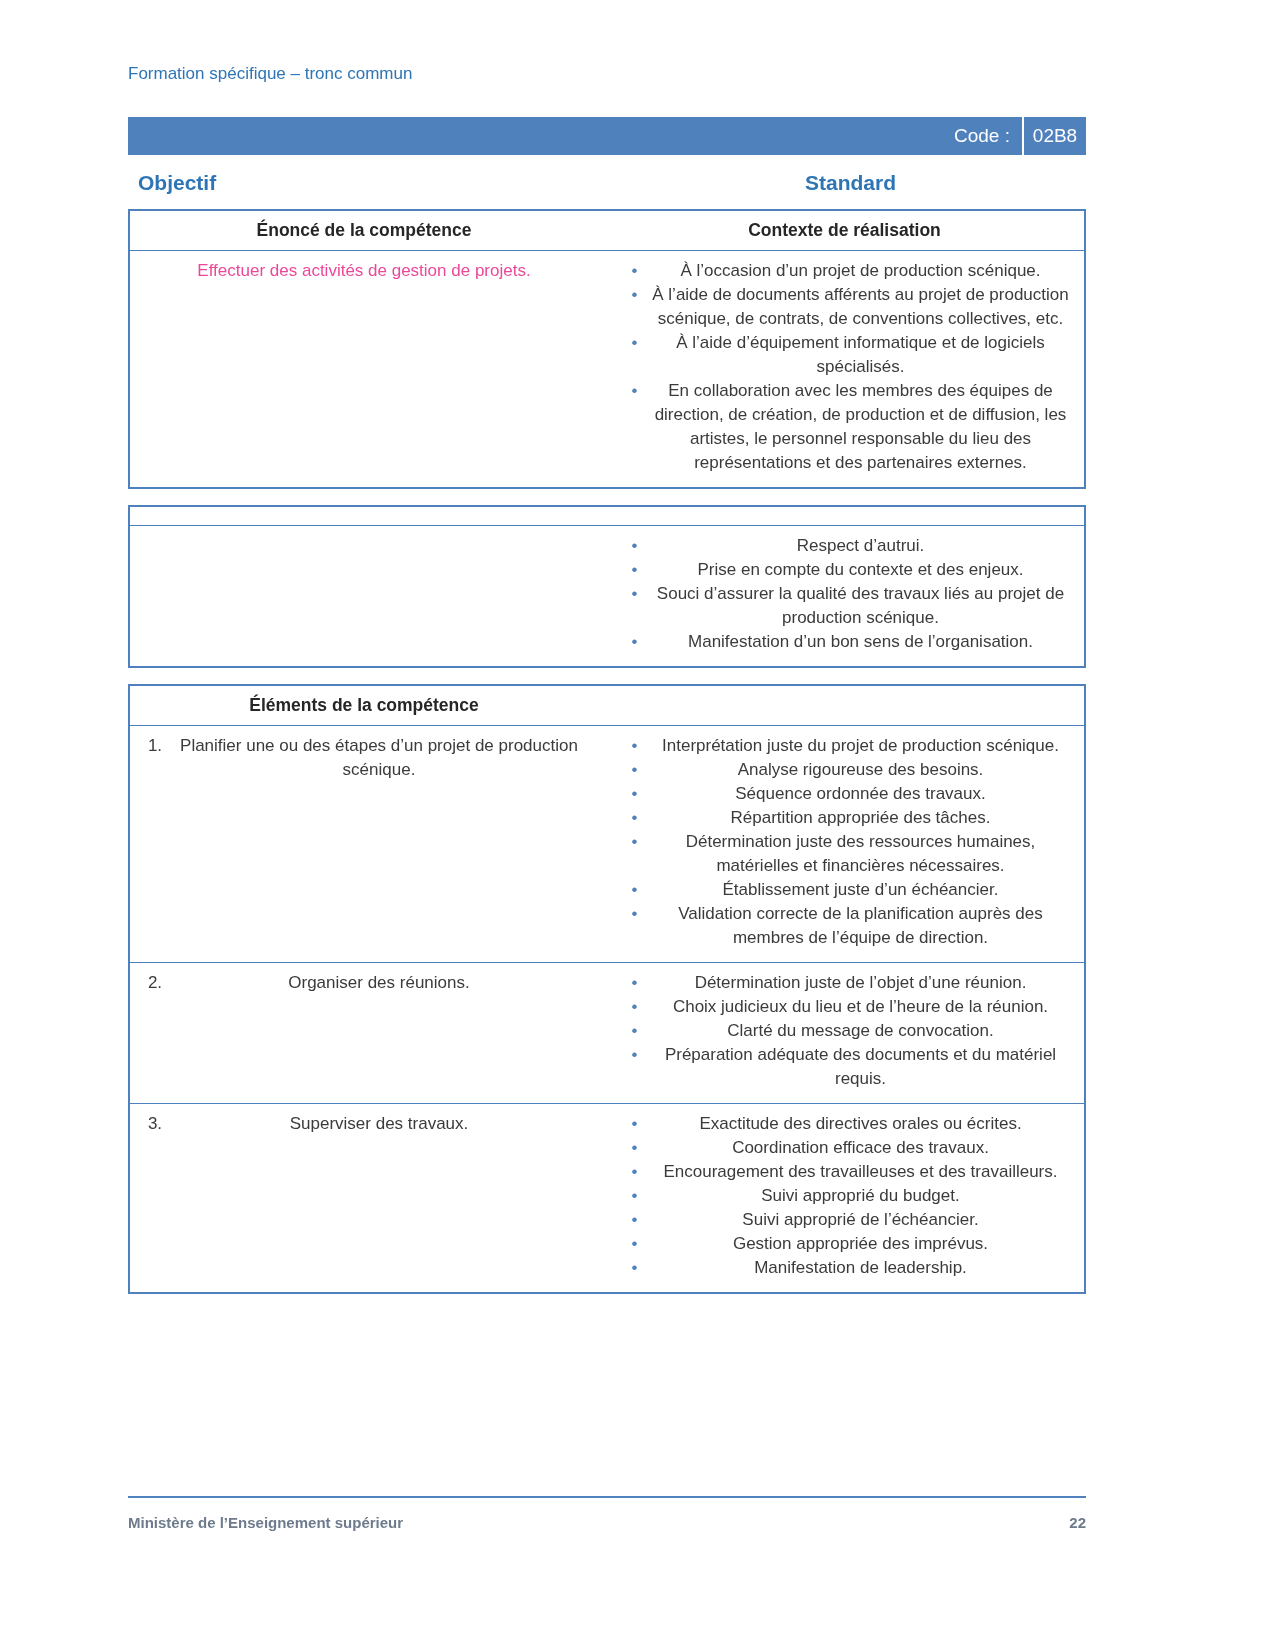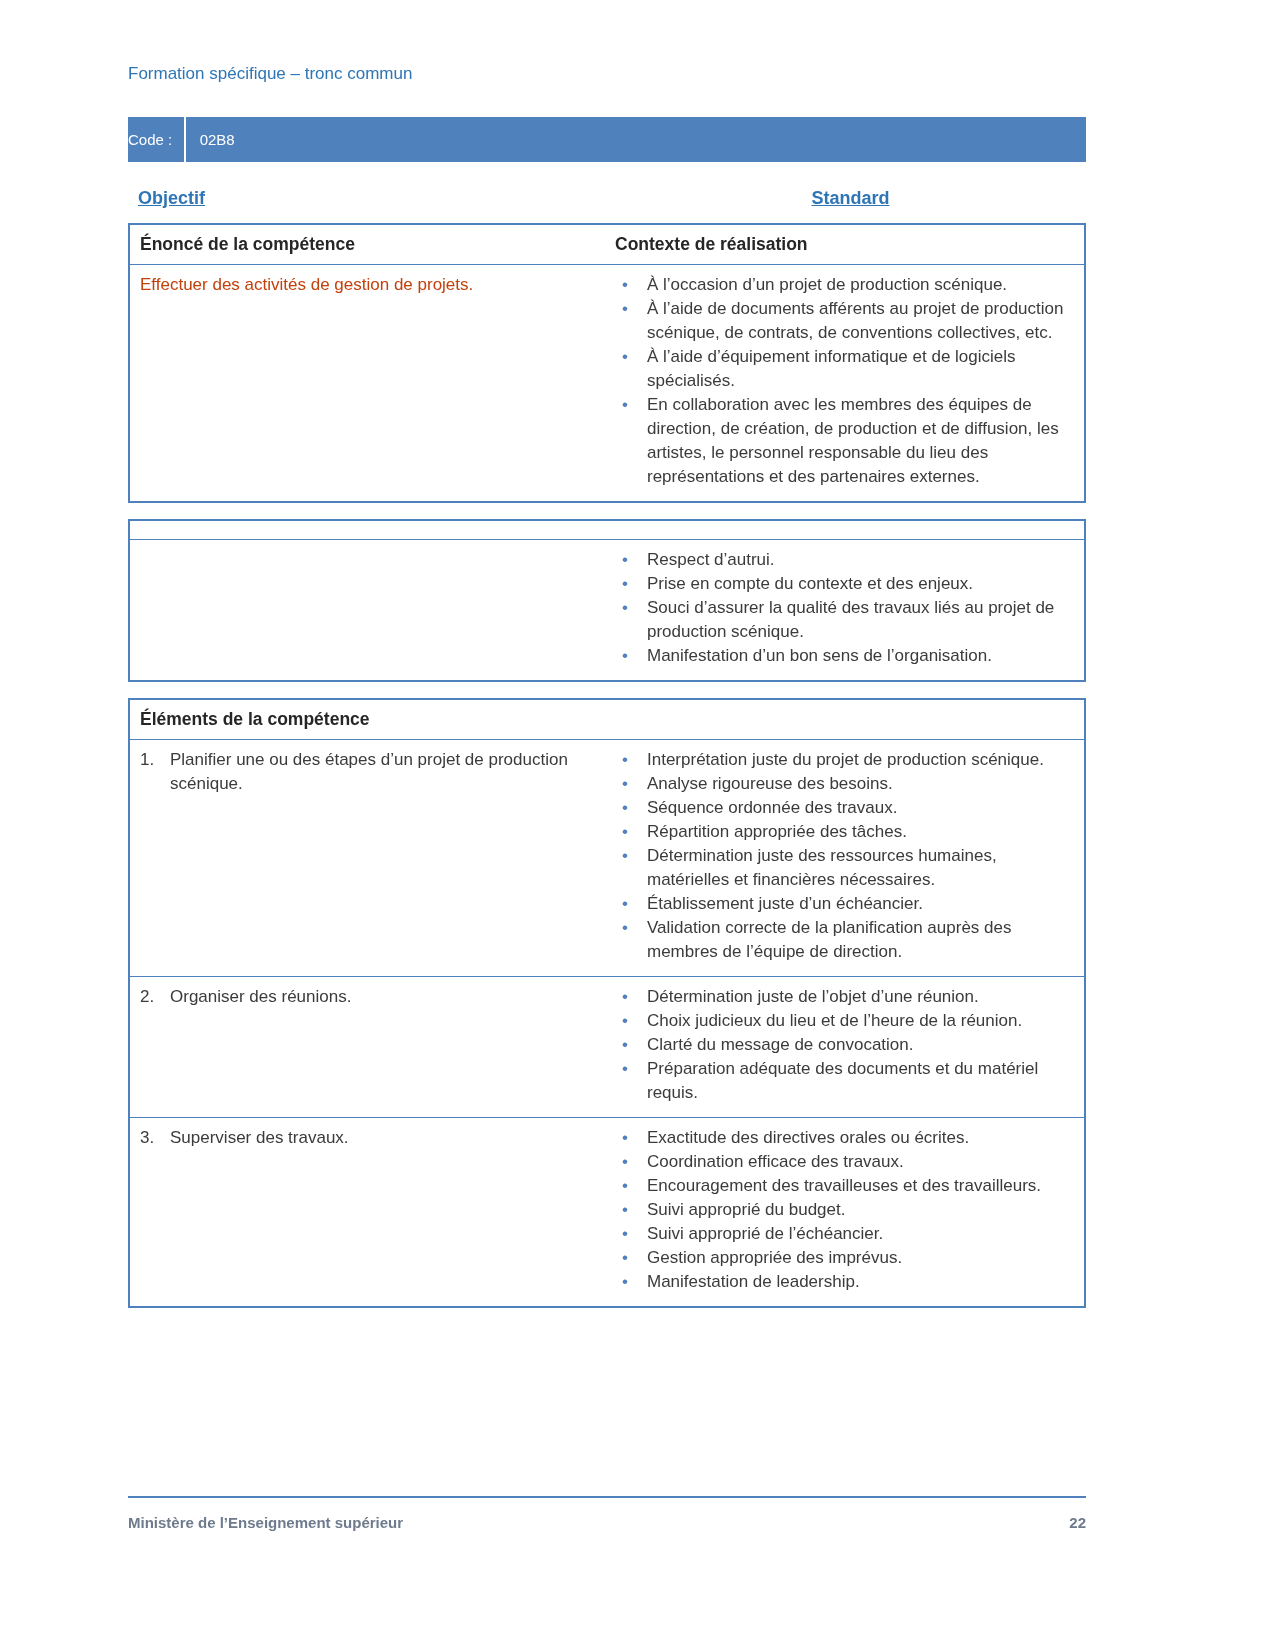"Code :" .code-bar { font-size: 15px -> 19px; height: 45px -> 38px; justify-content: none -> flex-end }
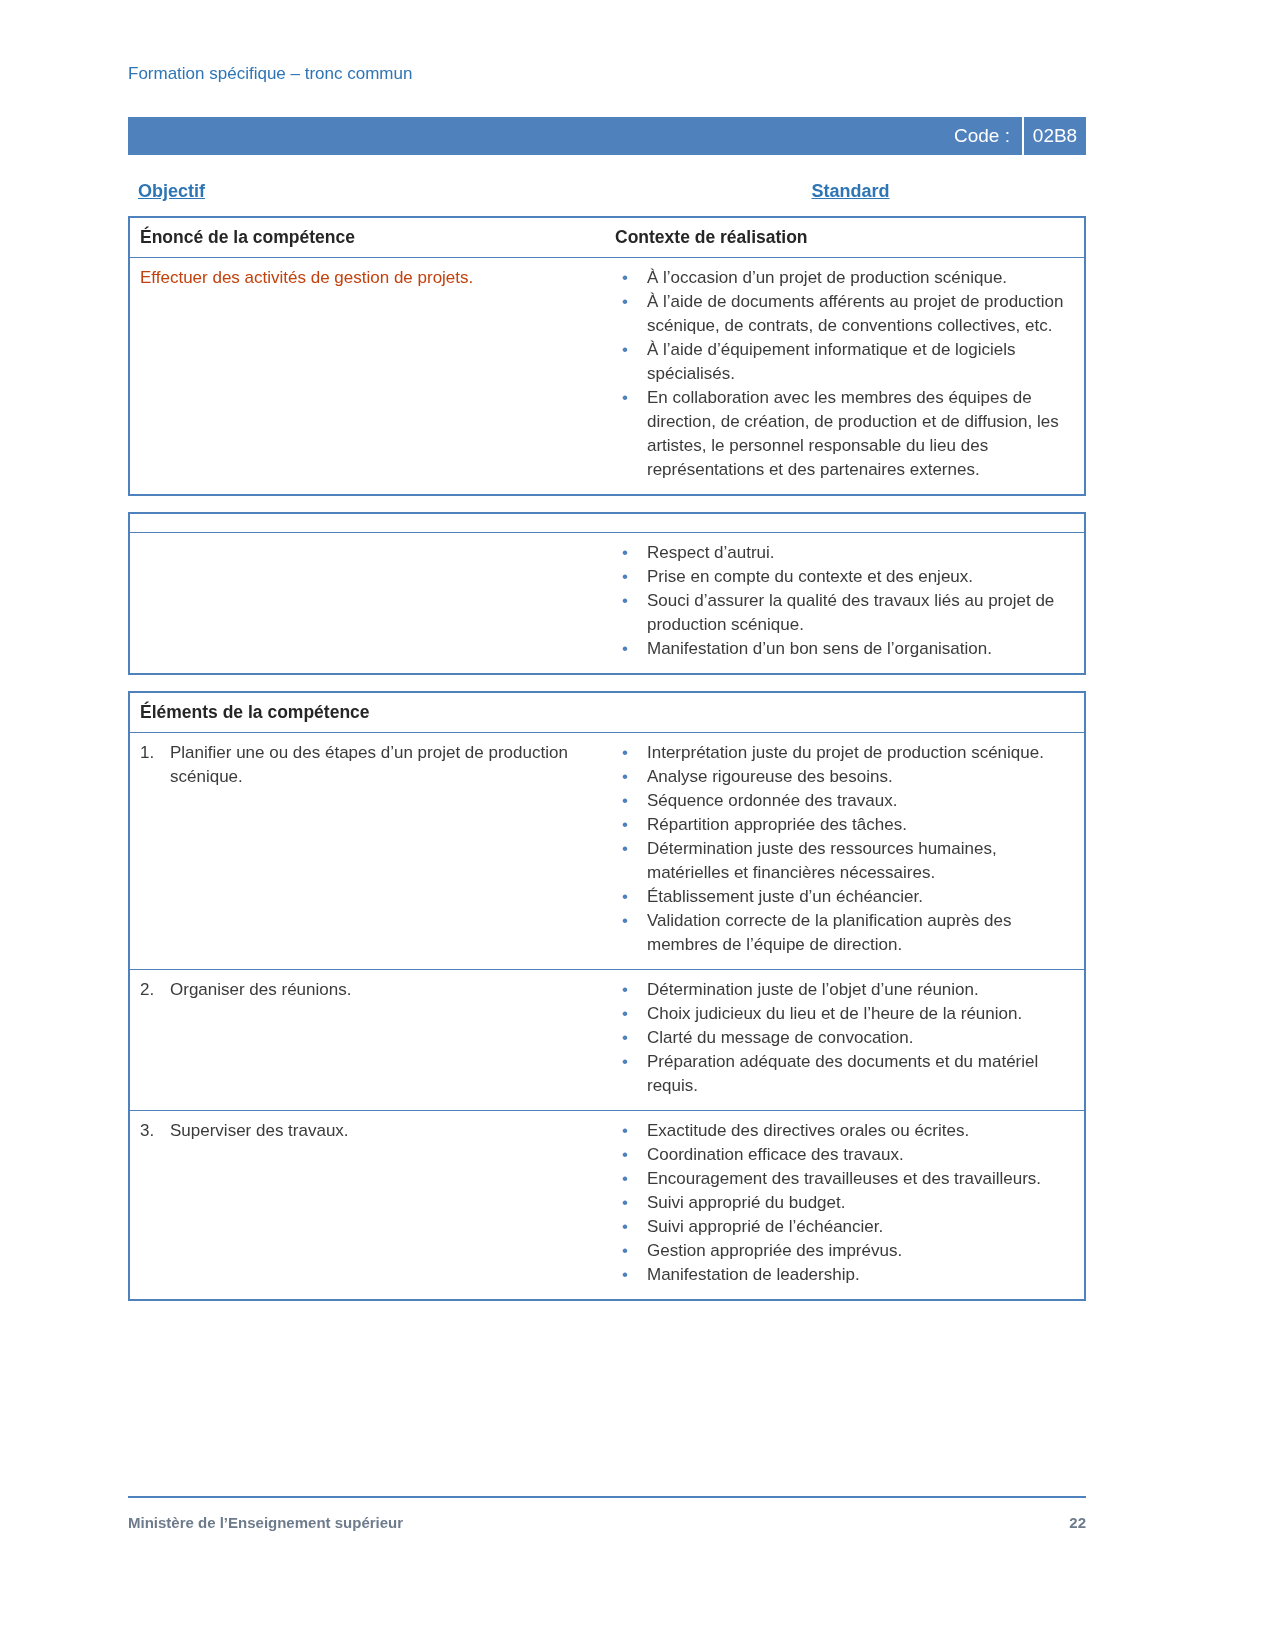"Objectif" .col-headings { font-size: 18px -> 21px; margin-top: 26px -> 16px; text-decoration: underline -> none }
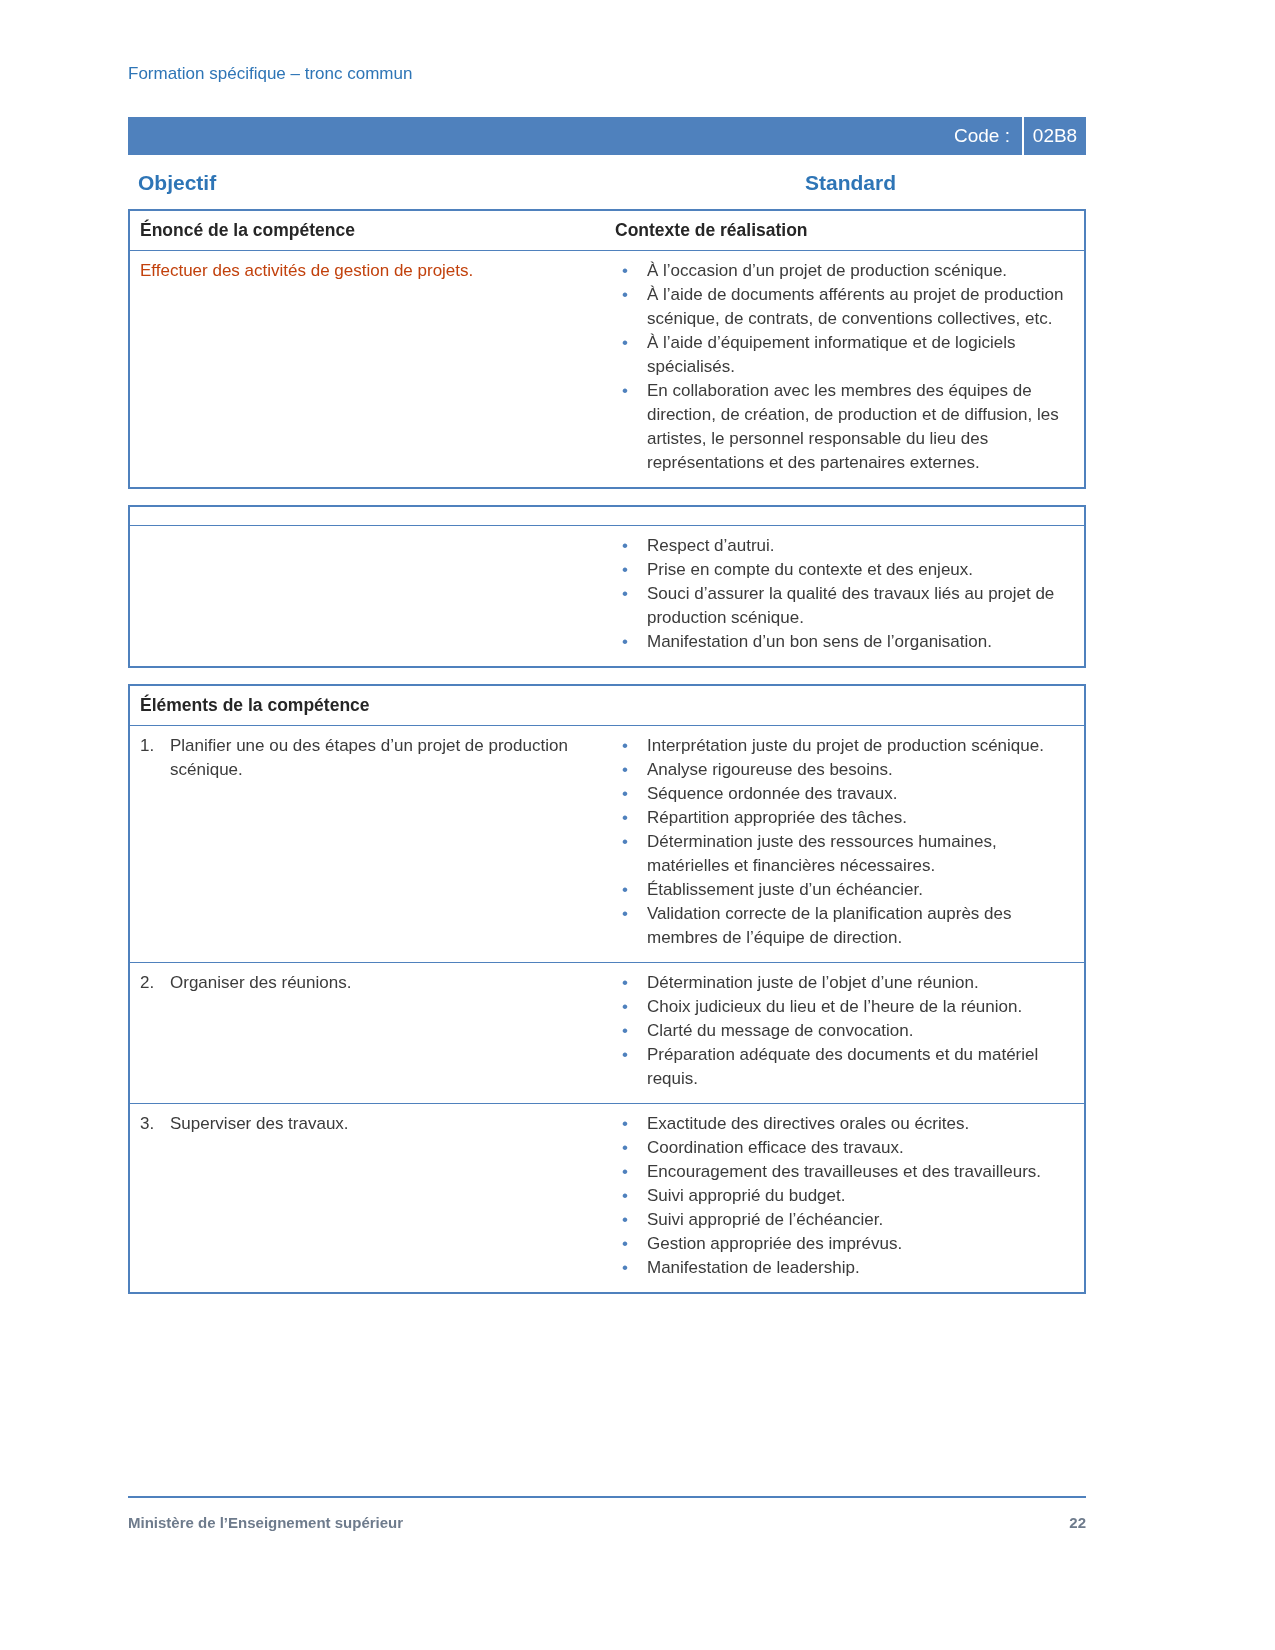"Énoncé de la compétence" .trow { text-align: none -> center }
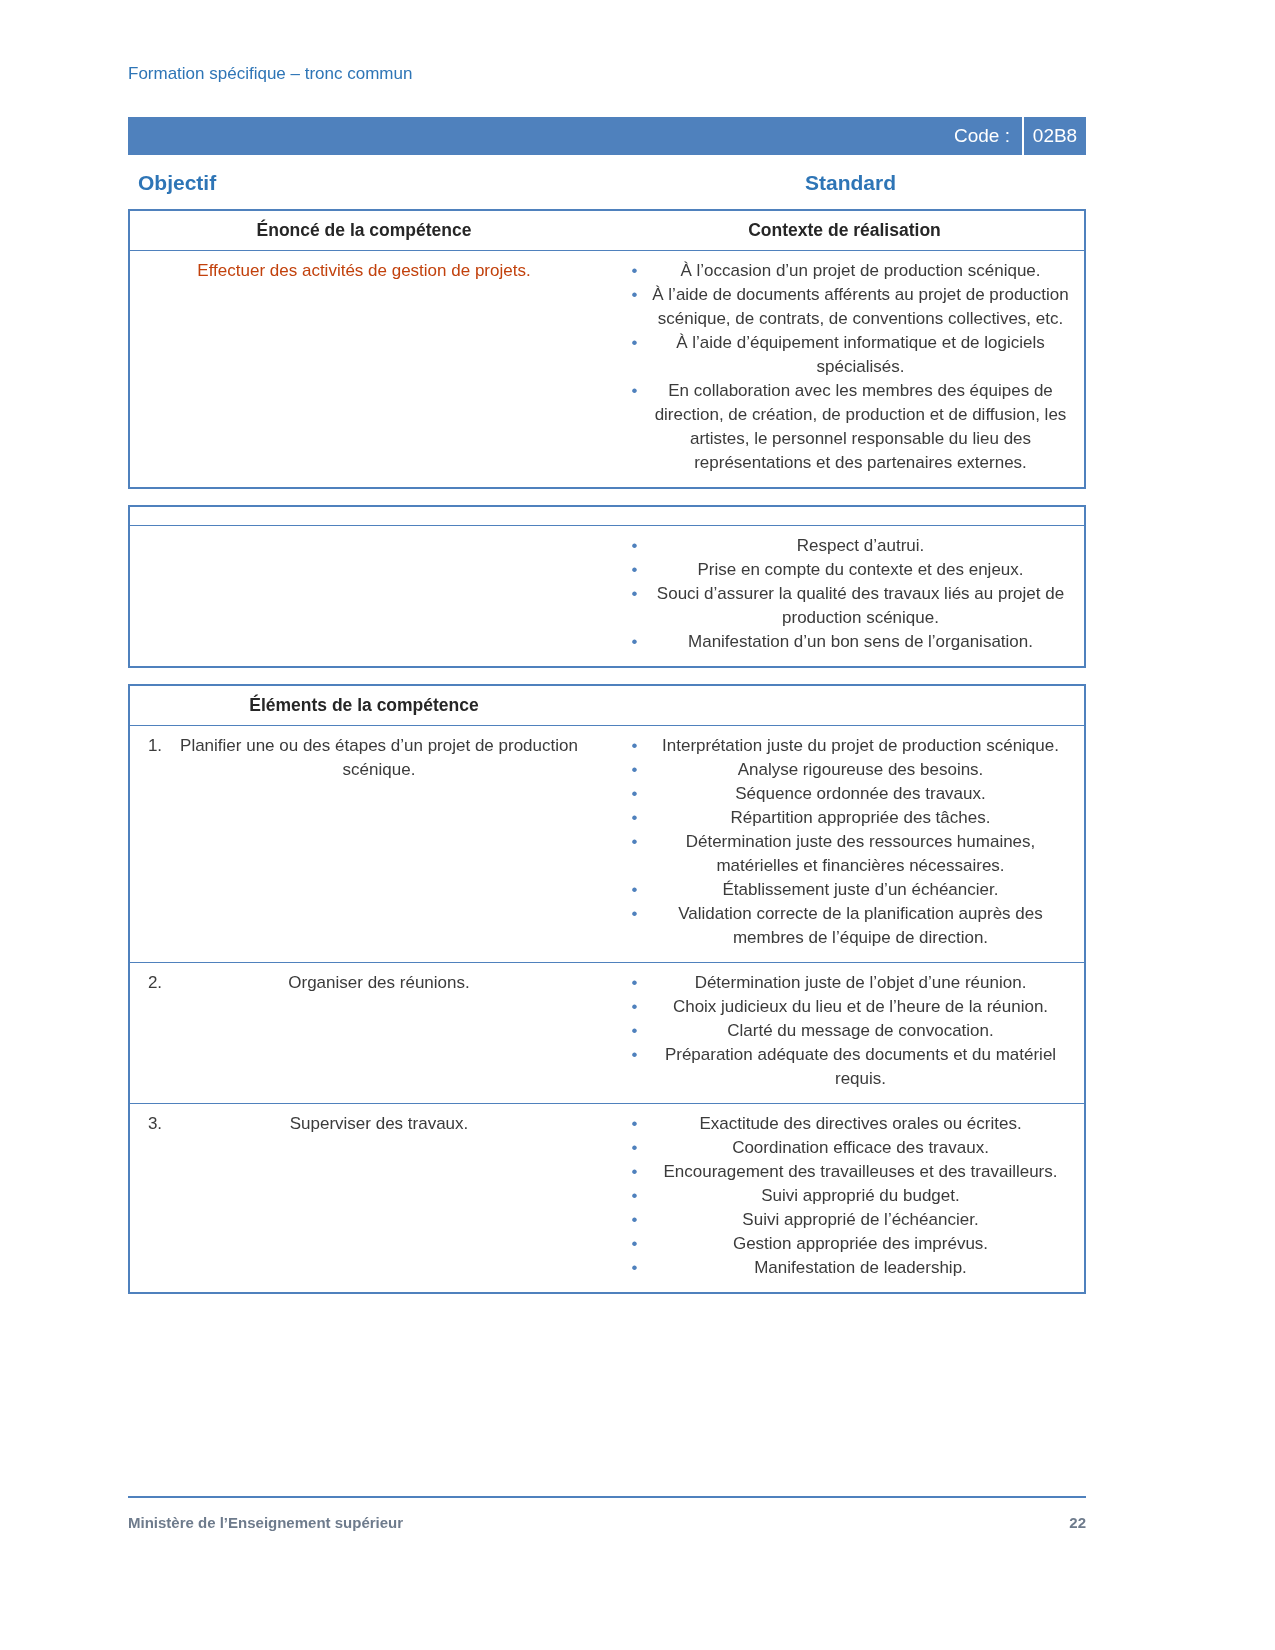"Effectuer des activités de gestion" .body-text { color: #c2410c -> #ec4899 }
